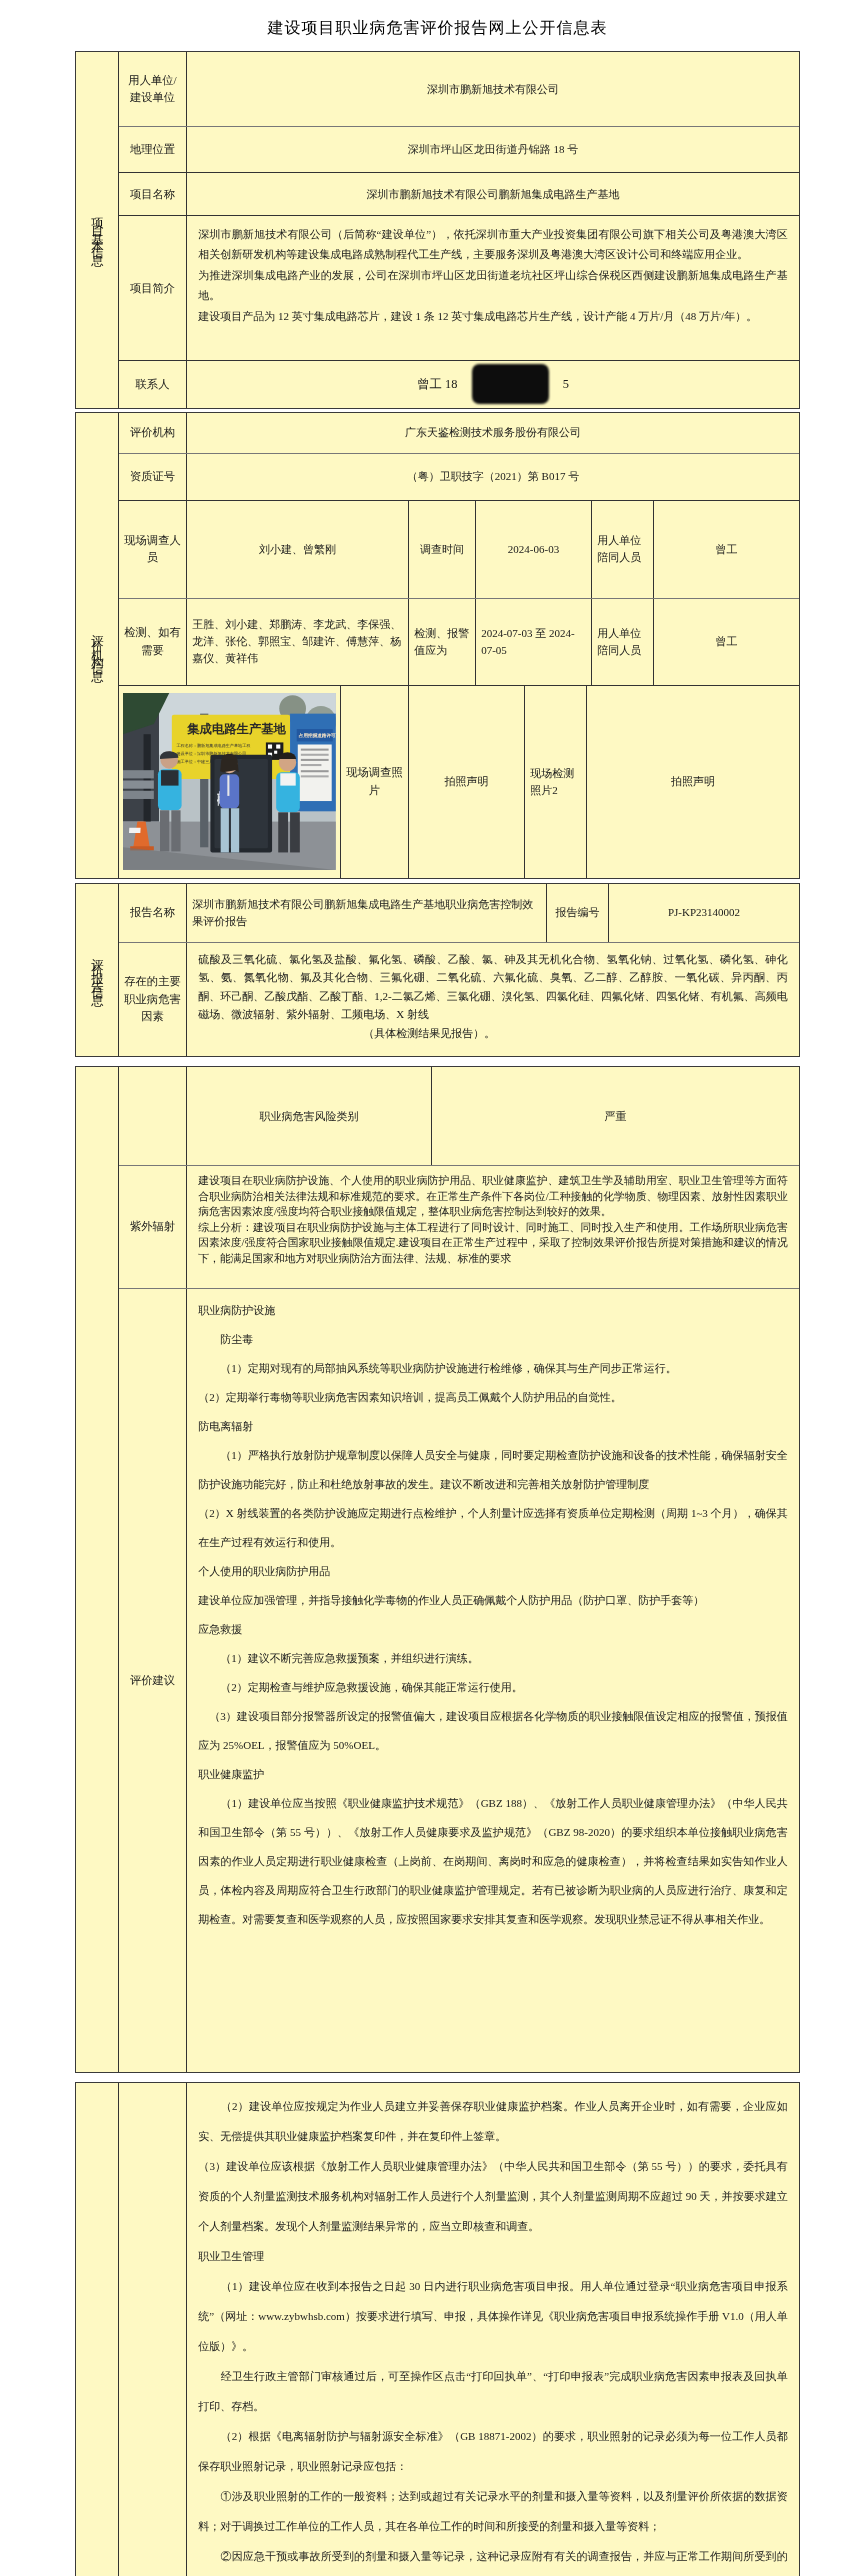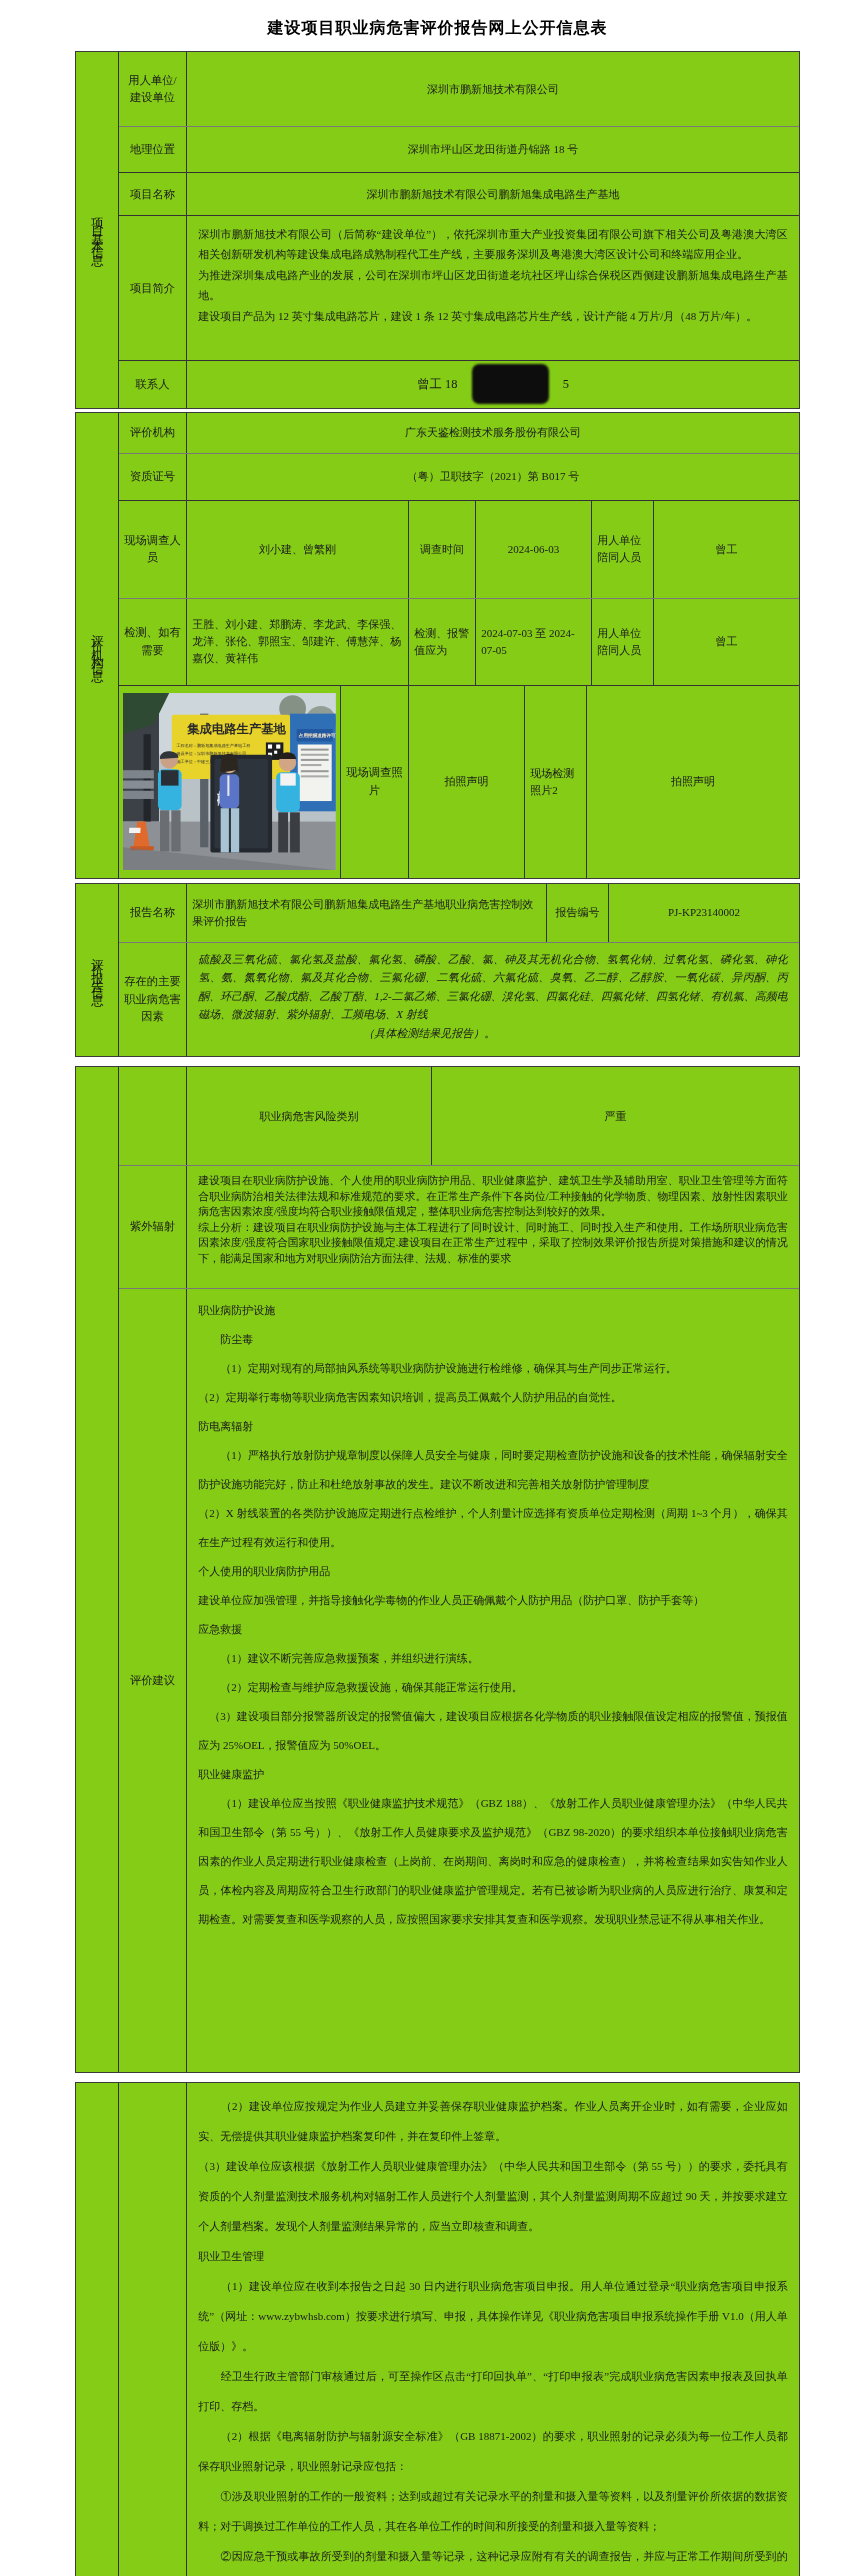"建设项目职业病危害评价报告网上公开信息表" .page-title { font-weight: bold -> normal }
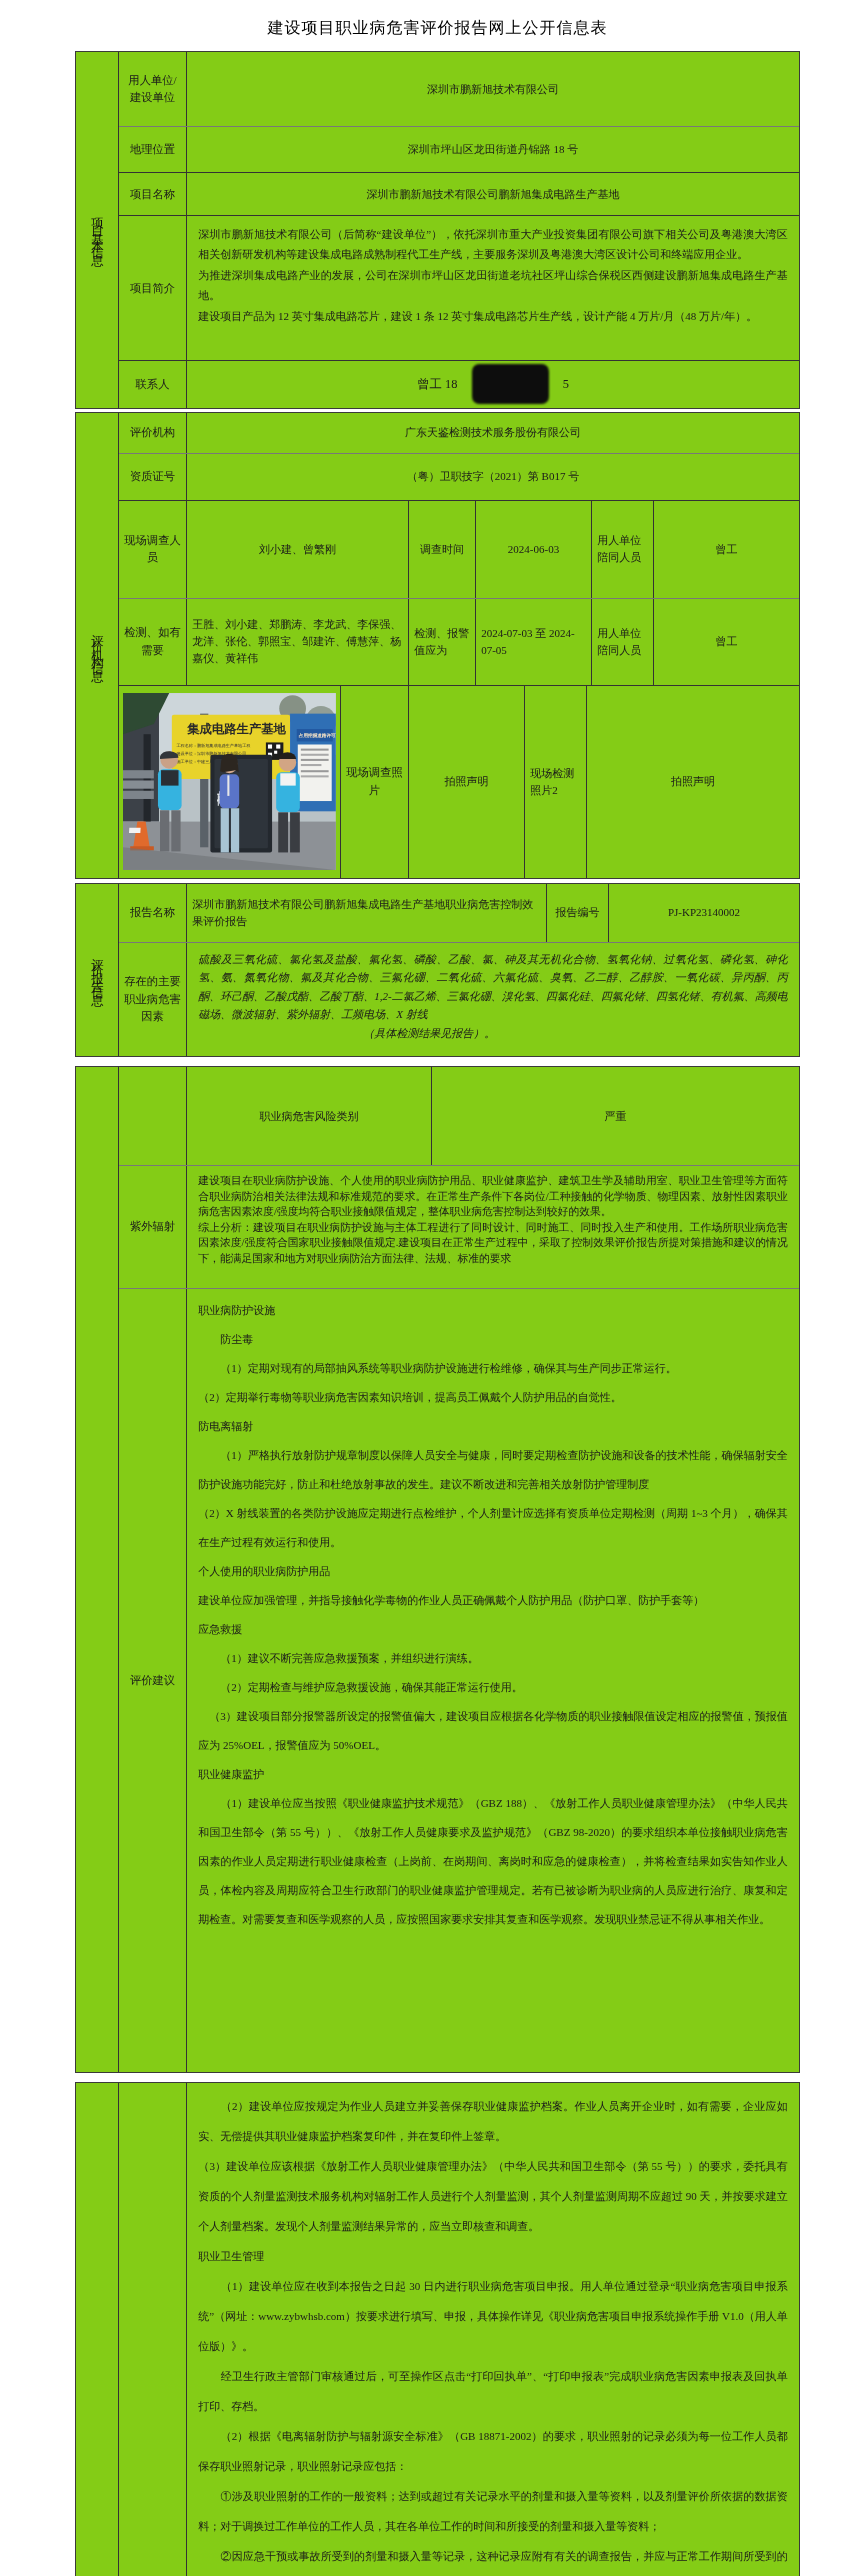"用人单位/建设单位" .tbl { background: #84cc16 -> #fef9c3 }
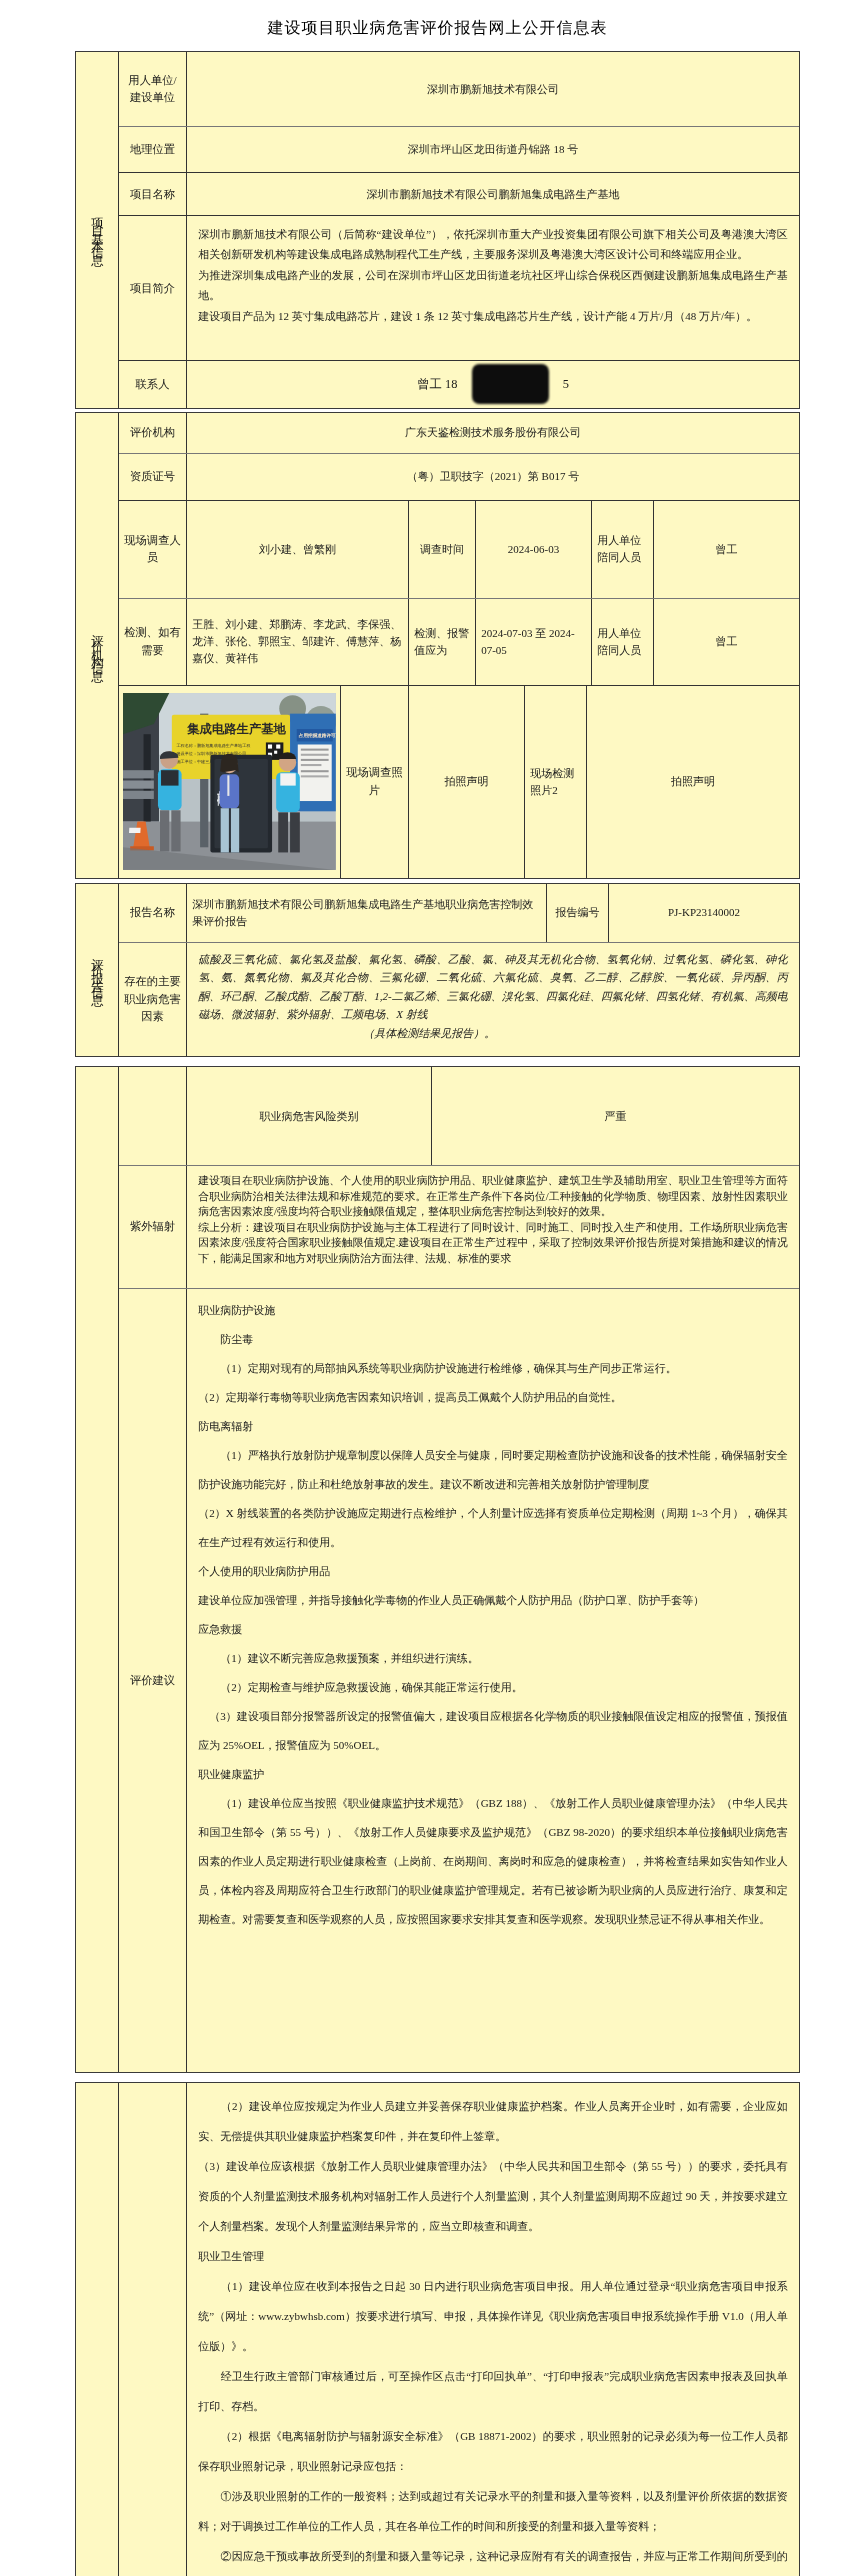"硫酸及三氧化硫、氯化氢及盐酸、氟化氢、磷酸、乙酸、氯、砷及其无机化合物、氢氧化钠" .hazards { font-style: italic -> none }
